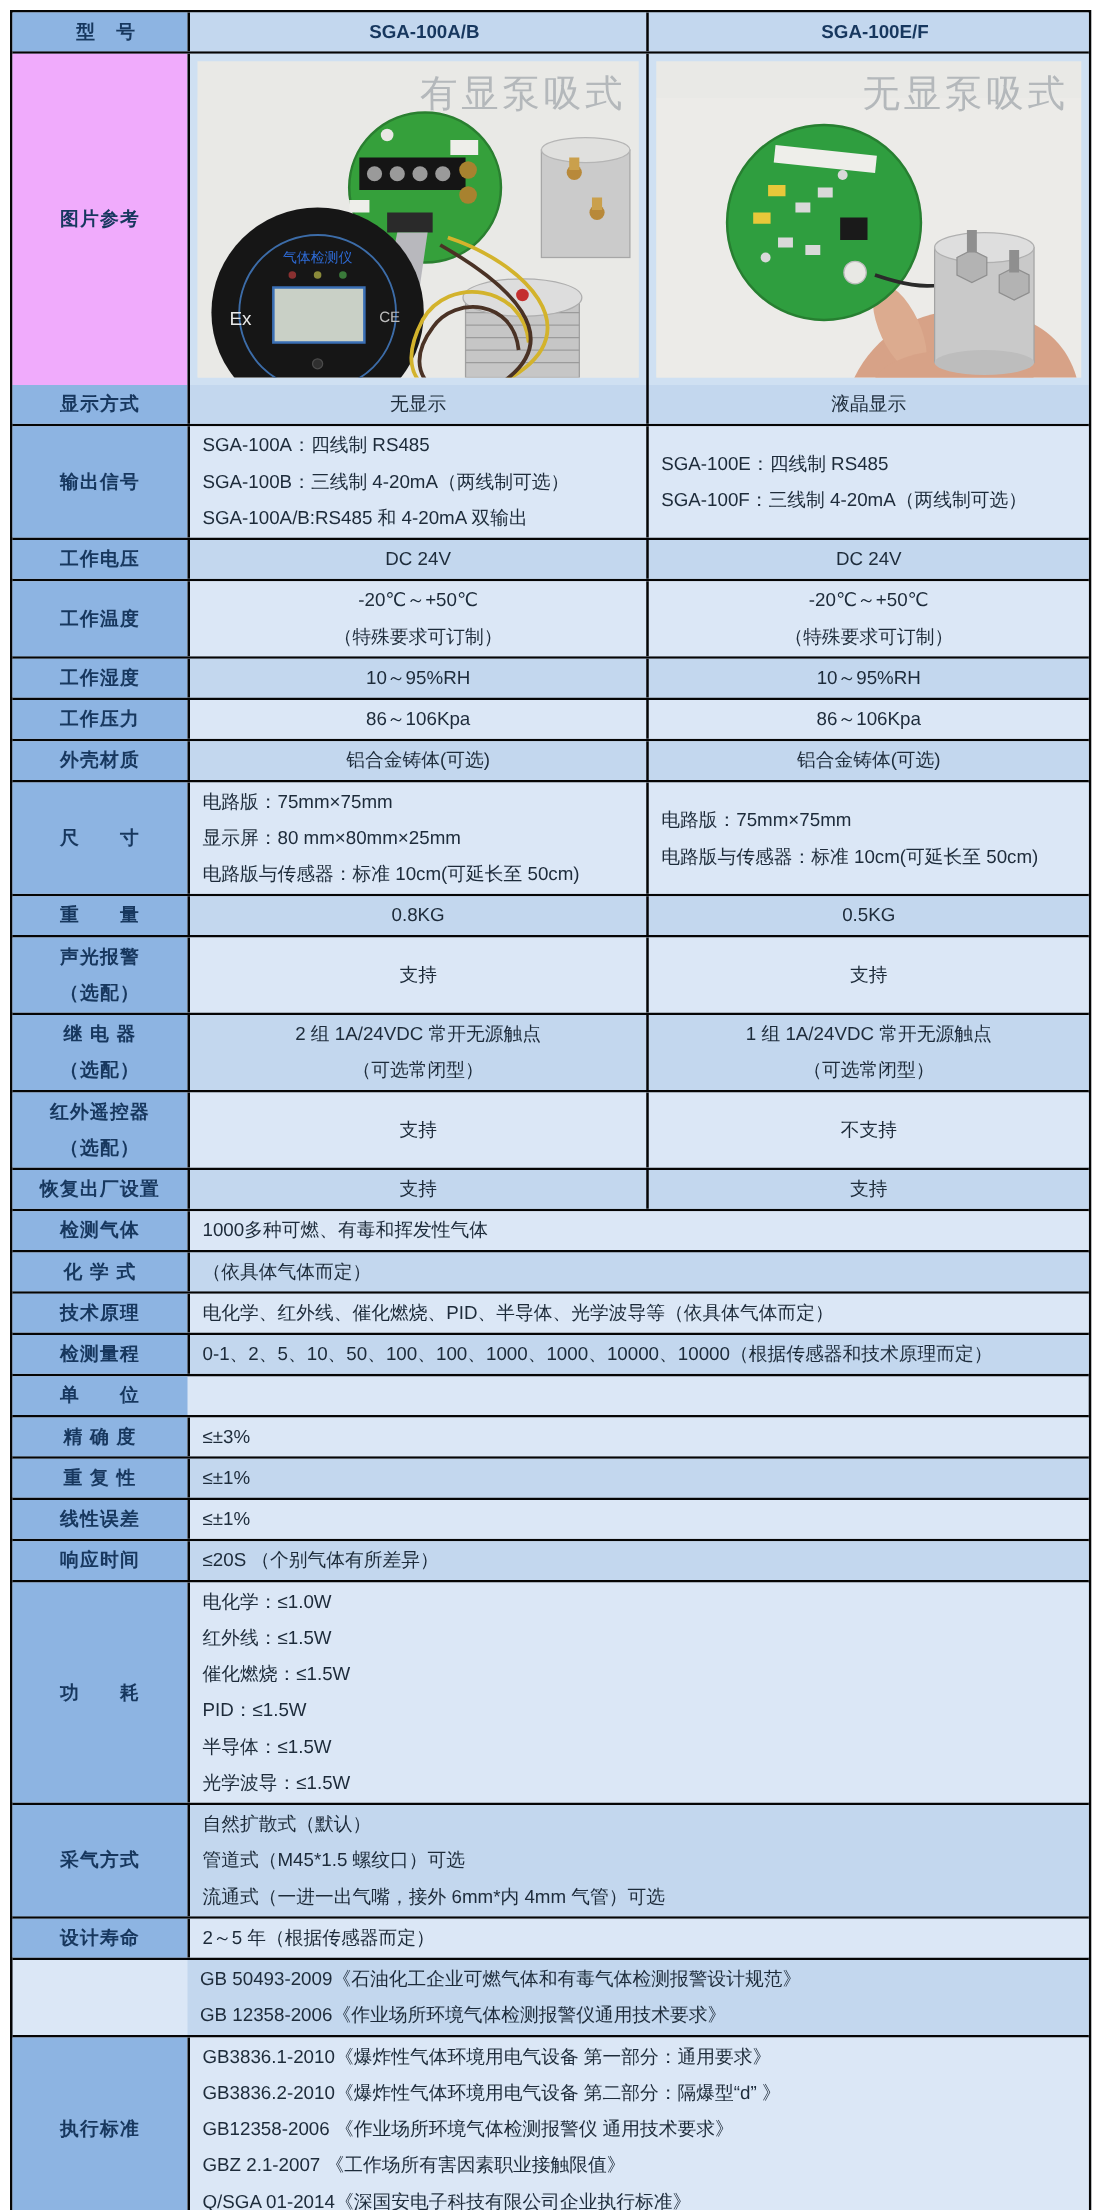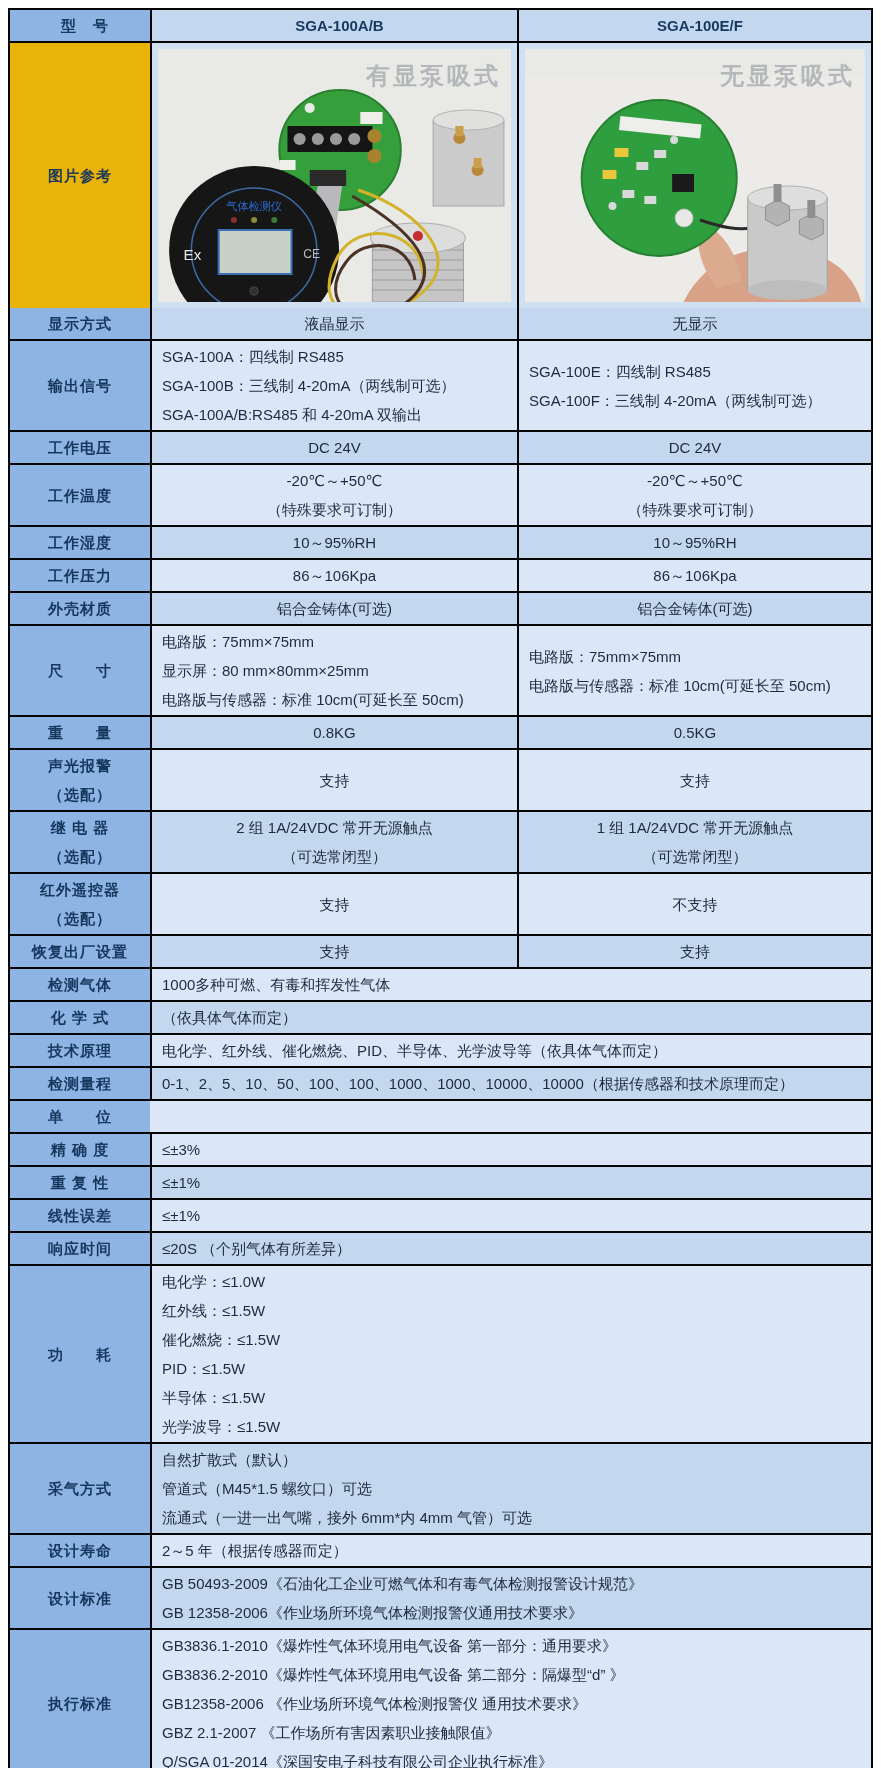"有显泵吸式" .watermark { font-size: 24px -> 30px; font-weight: 700 -> 400 }
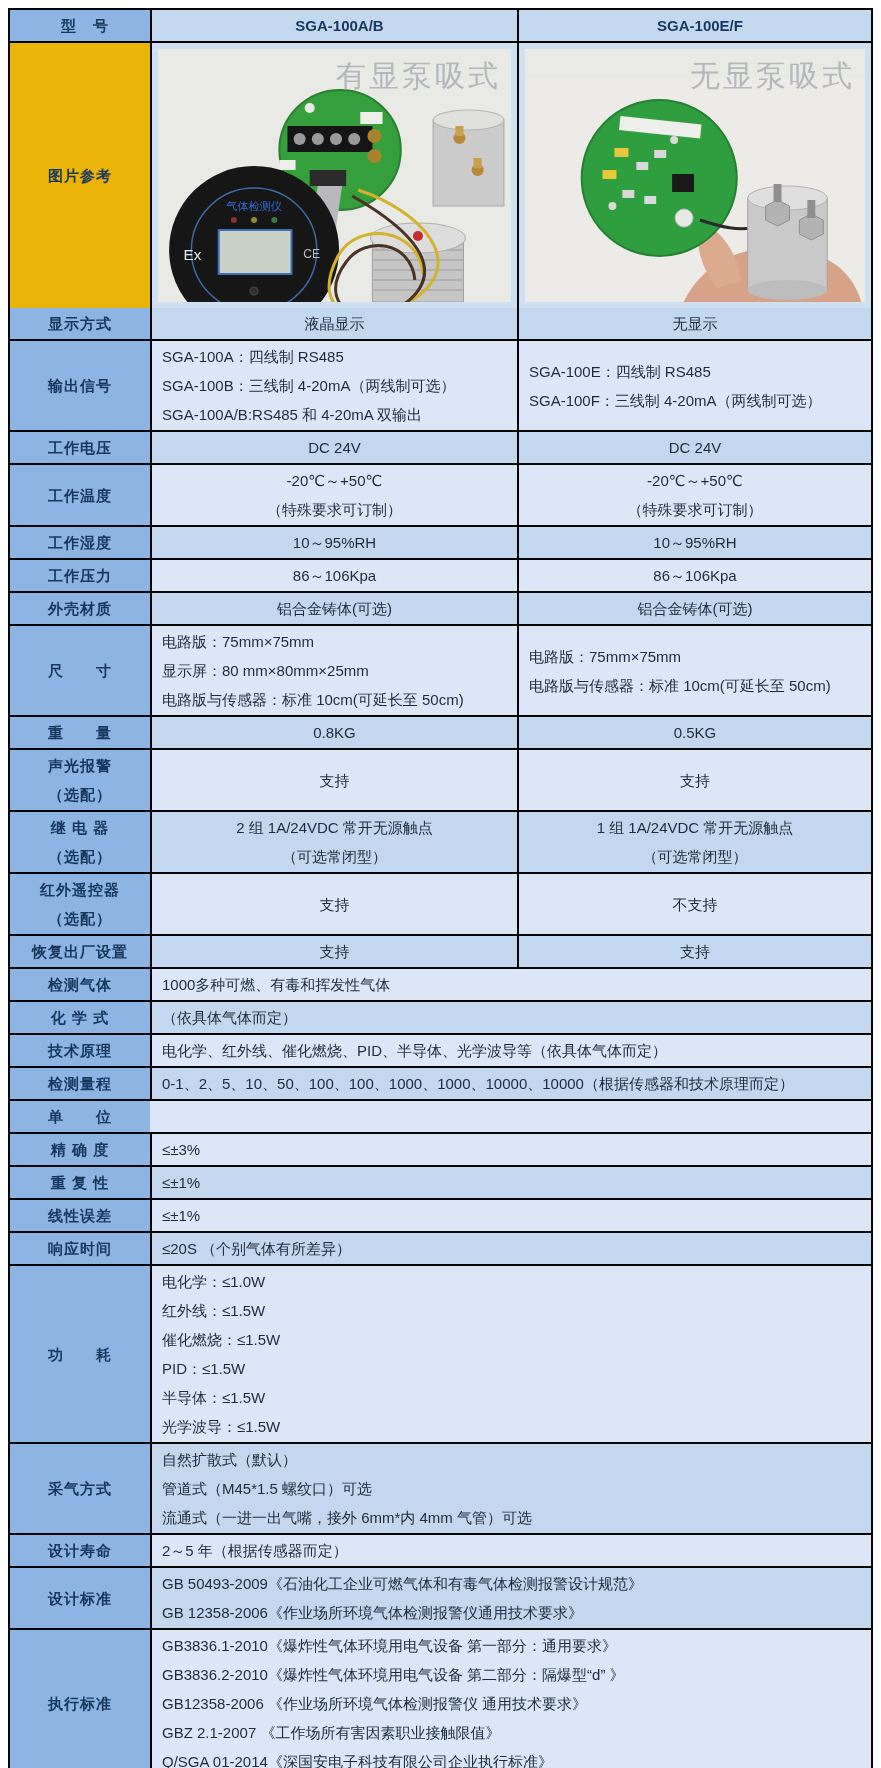"图片参考" .row-images .label { background: #eab308 -> #f0abfc }
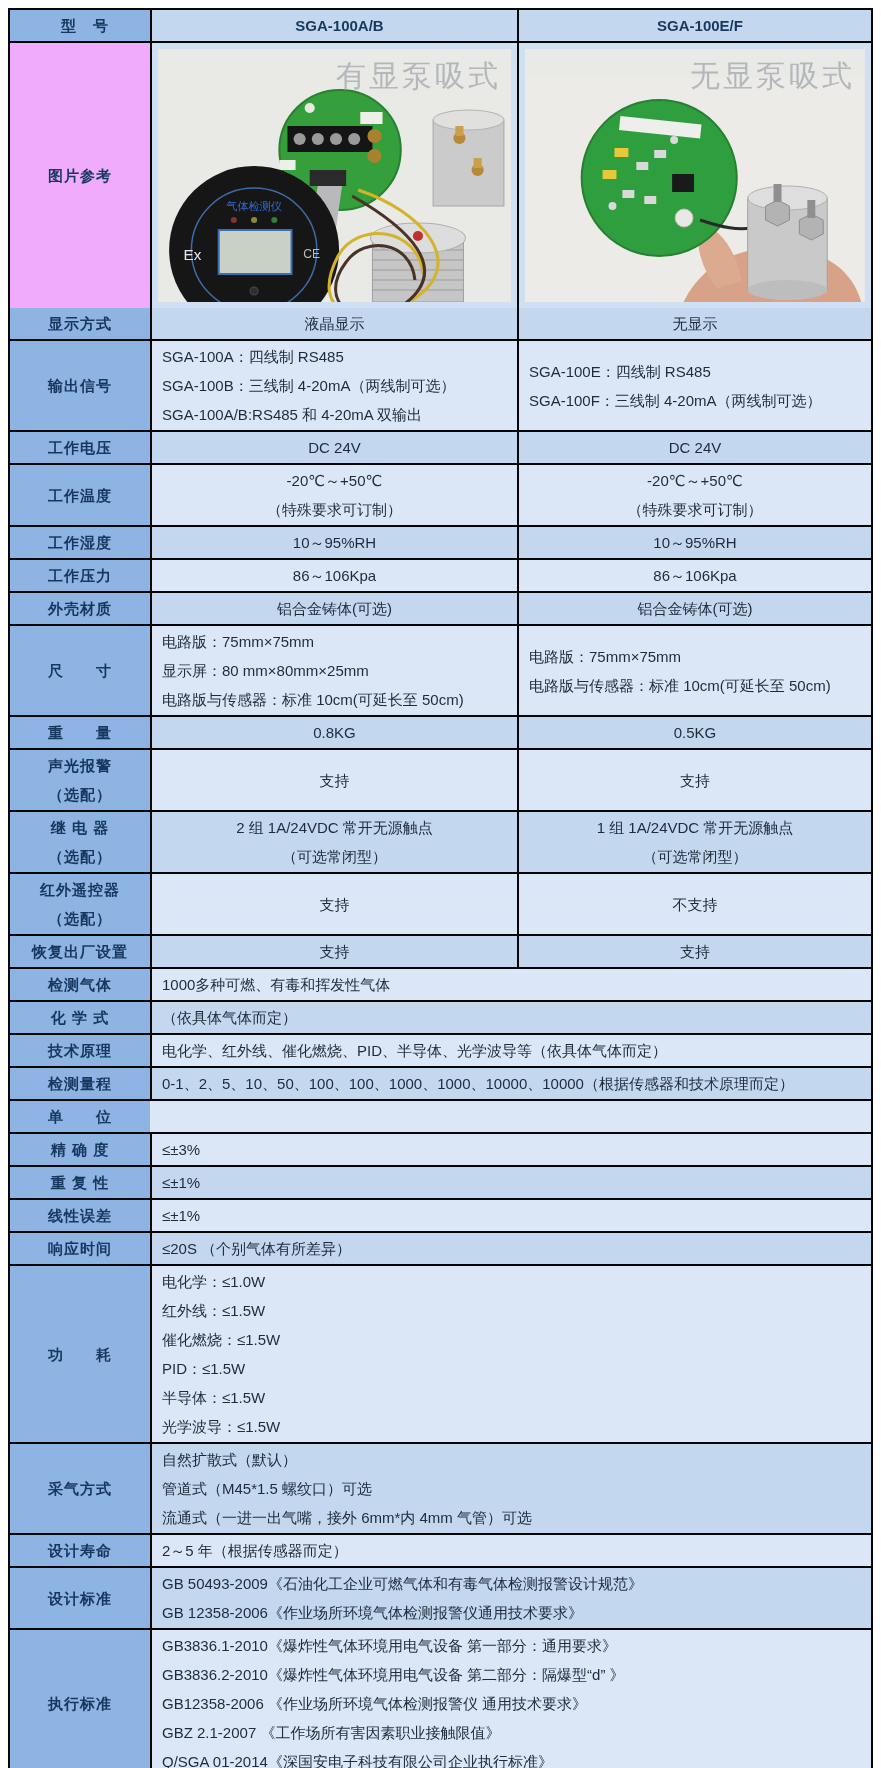"液晶显示" div.cell { order: before "无显示" -> after "无显示" }
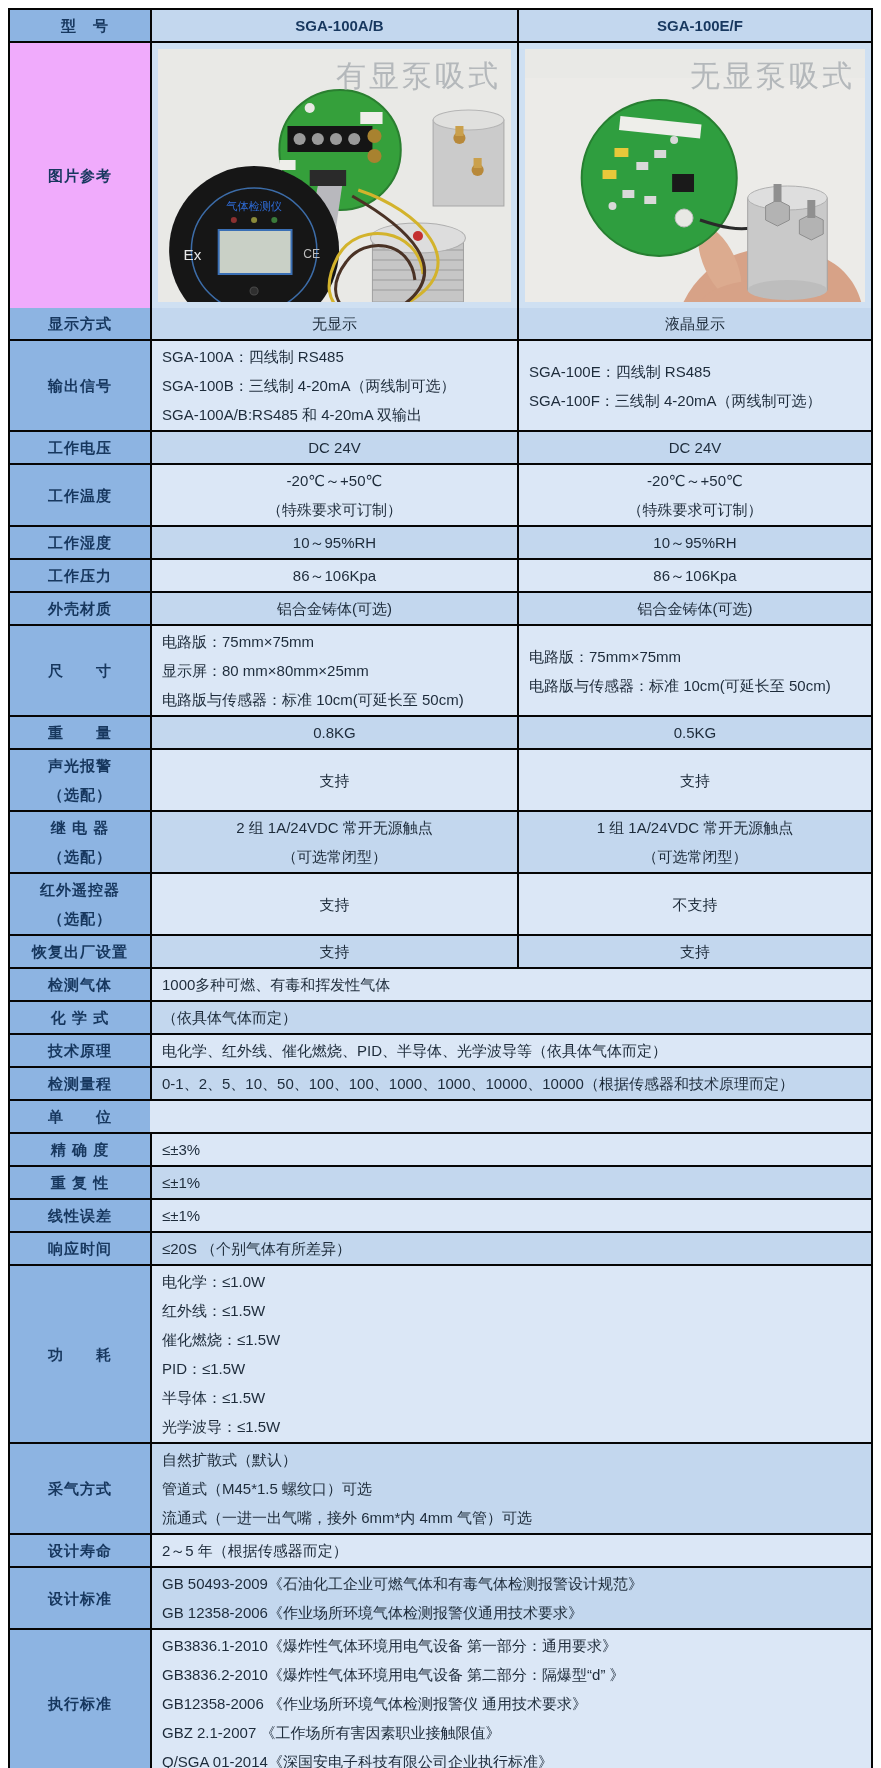"设计标准" div.cell { html: <div>设计标准</div> -> none }
